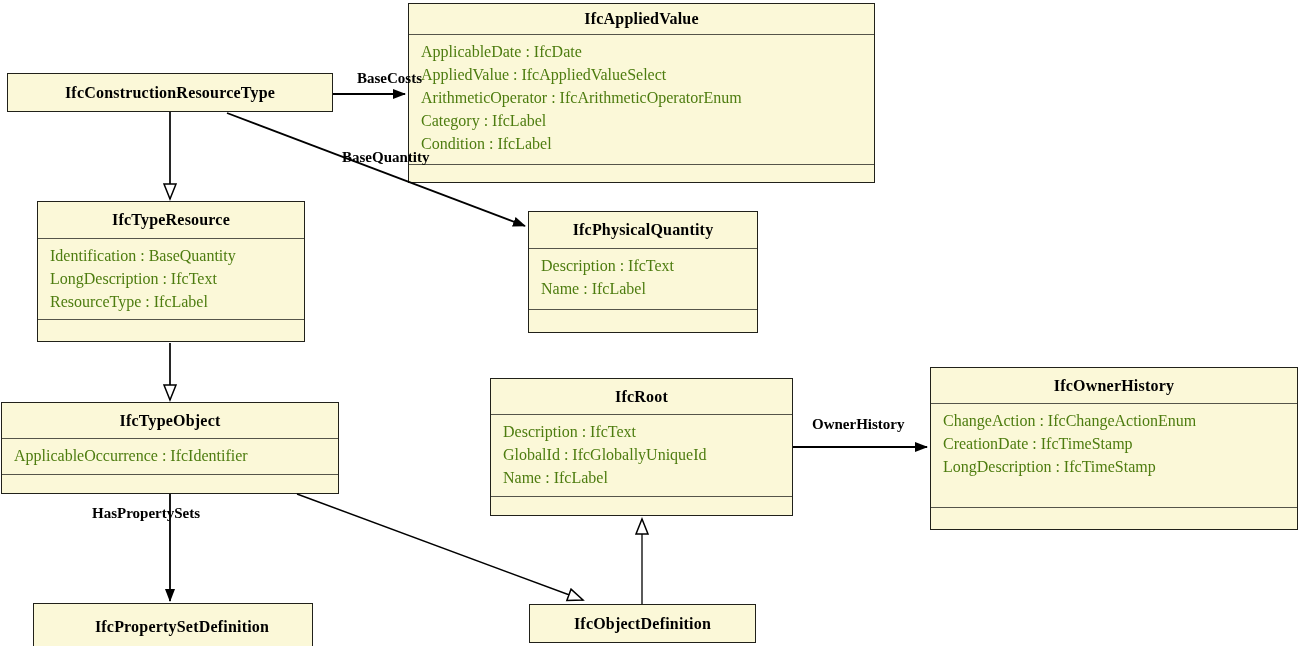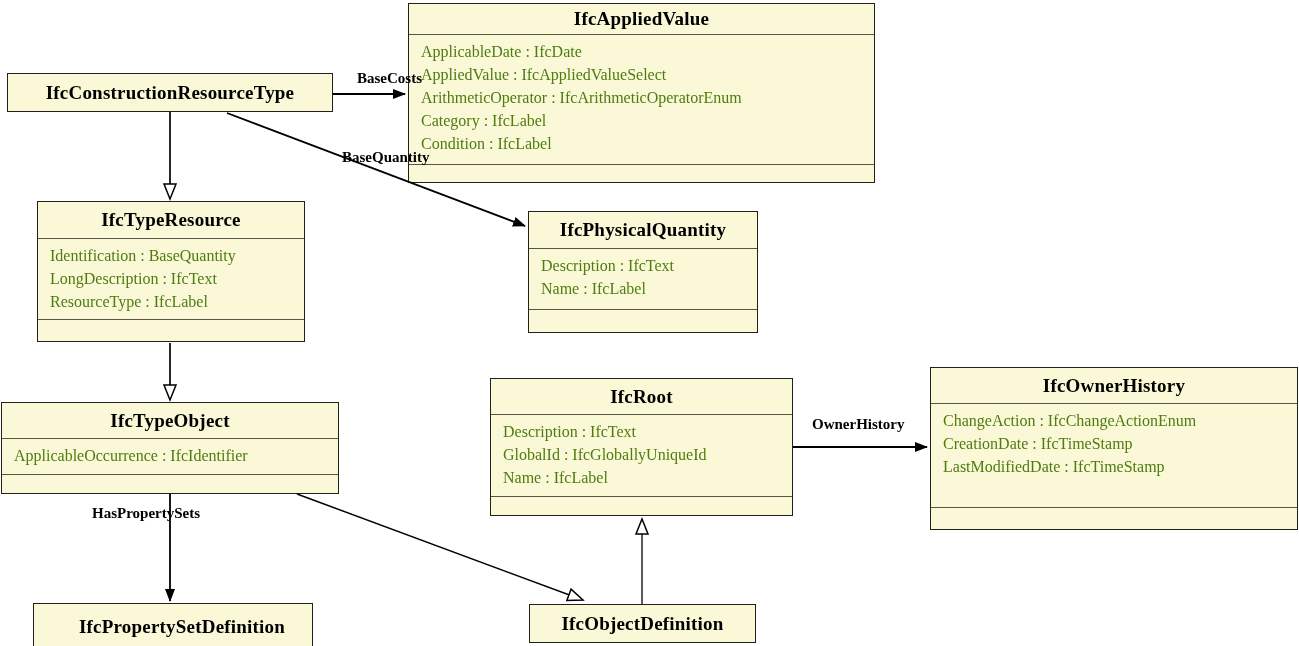"IfcAppliedValue" .uml-title { font-size: 19px -> 16px }
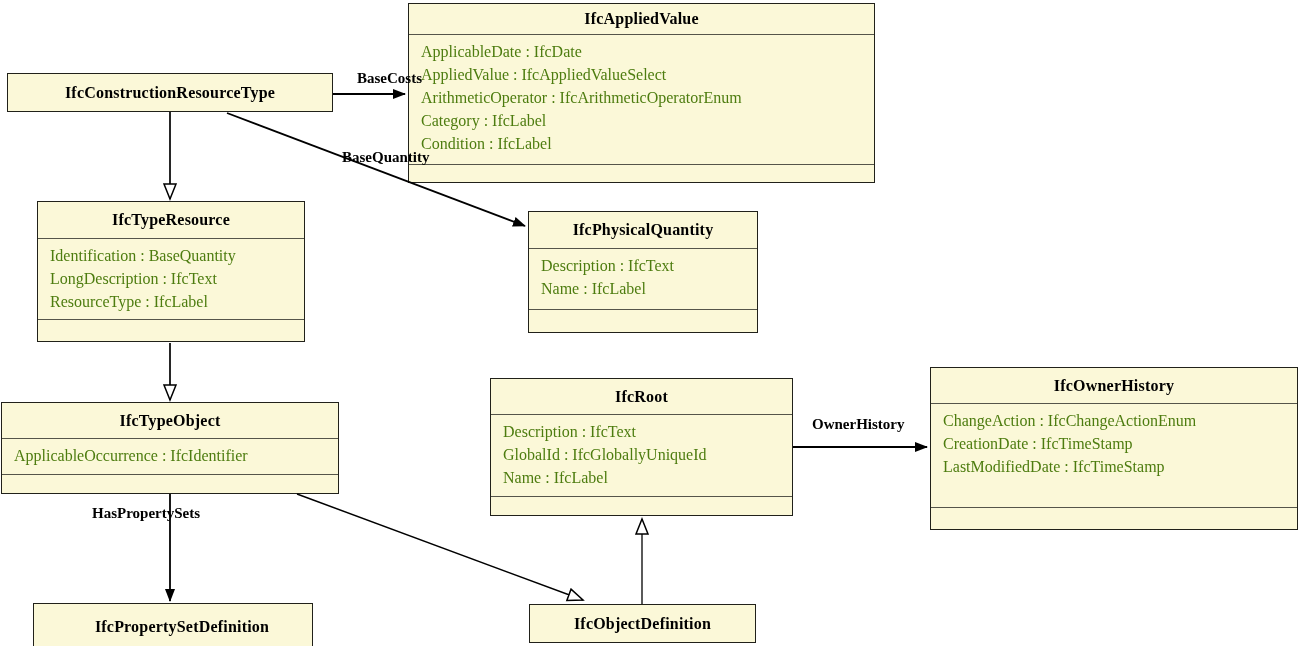"LastModifiedDate : IfcTimeStamp" div.attr-row { text: LastModifiedDate -> LongDescription }
